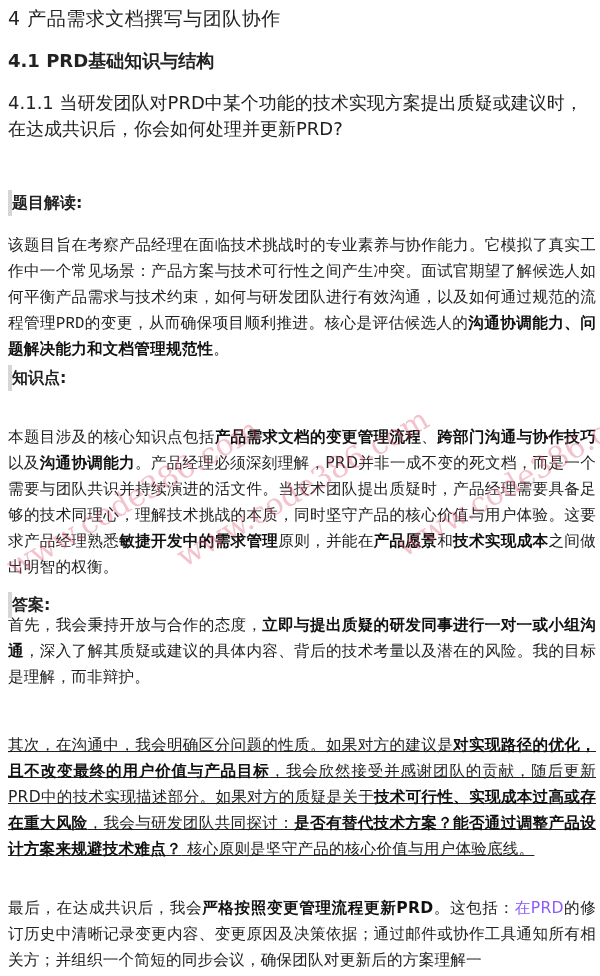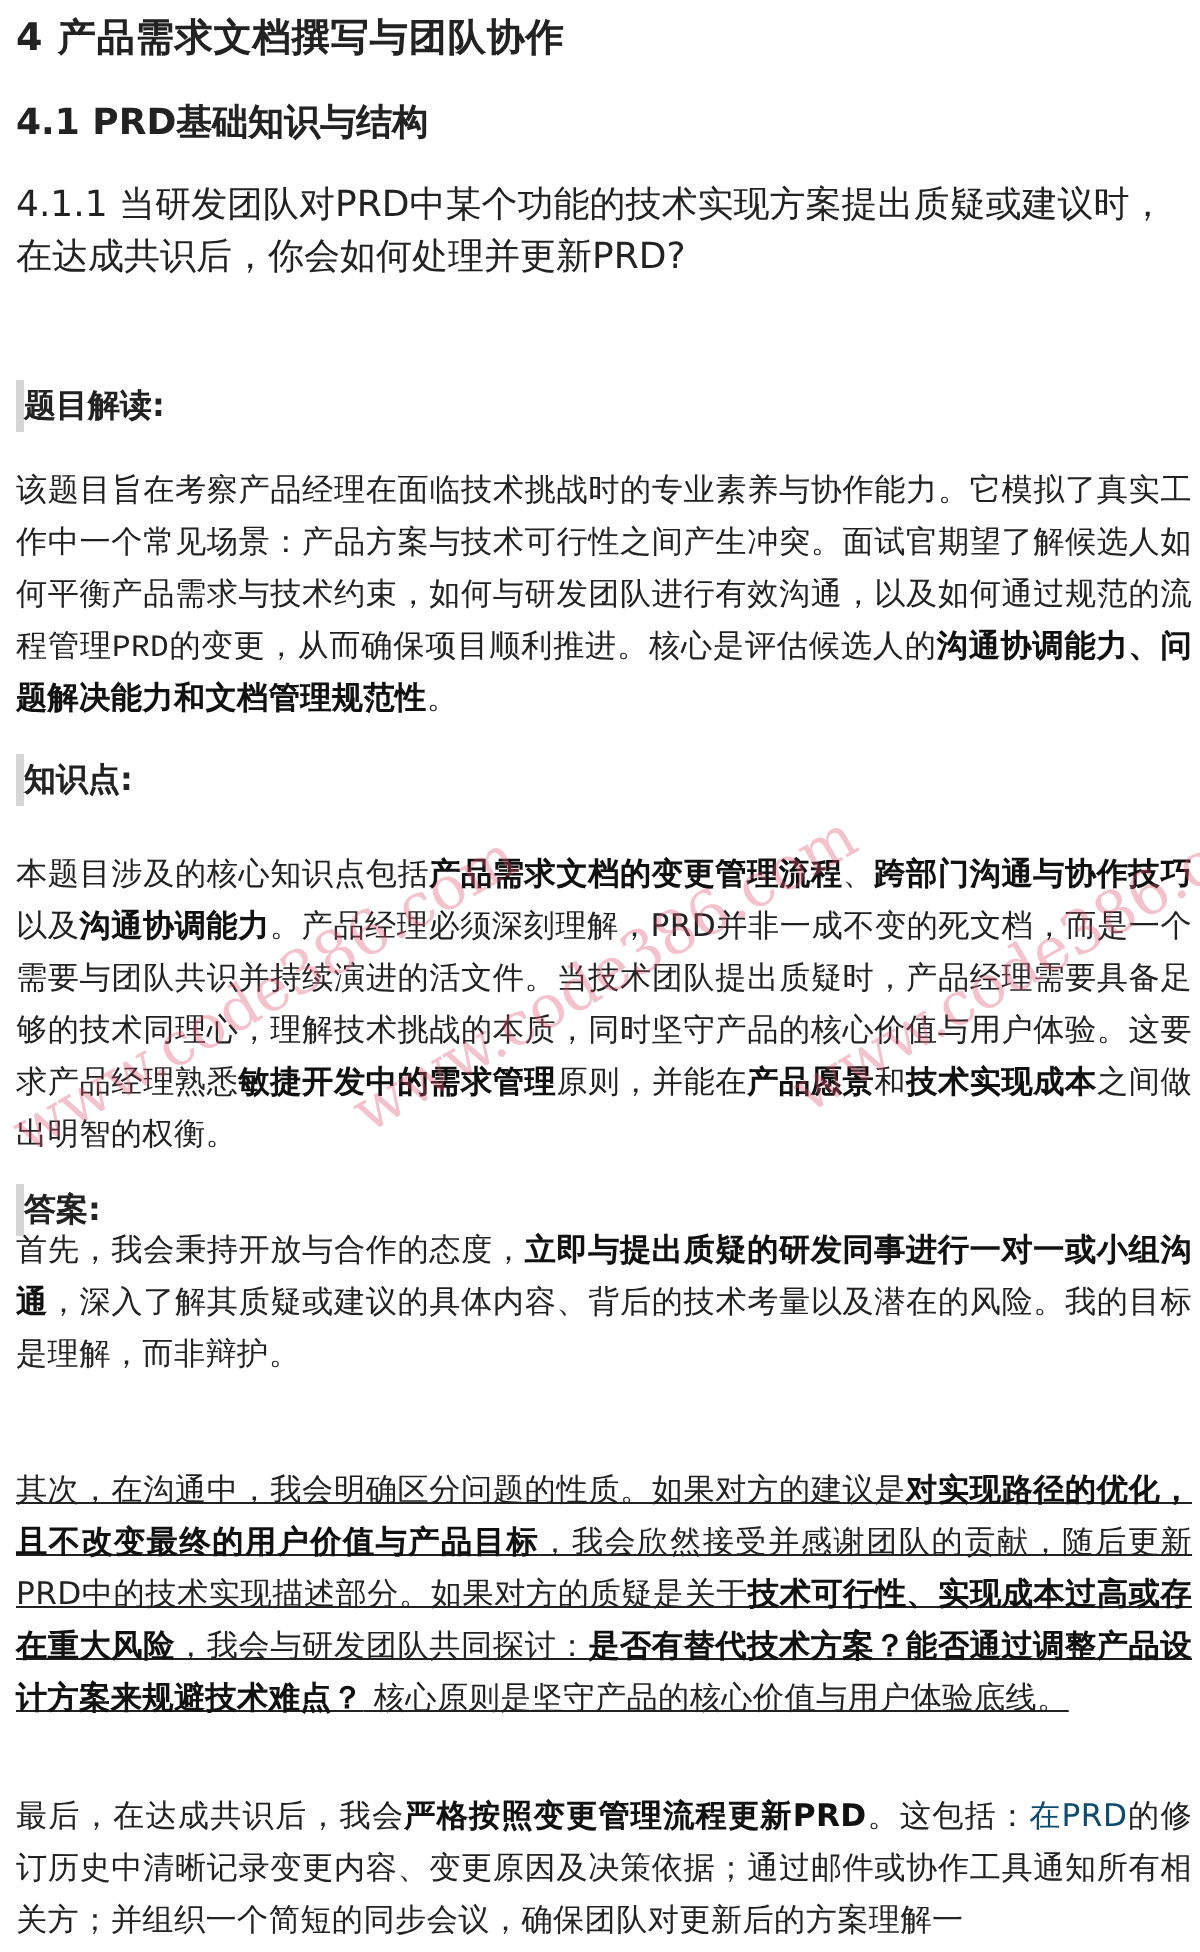"4 产品需求文档撰写与团队协作" .h1 { font-weight: bold -> normal }
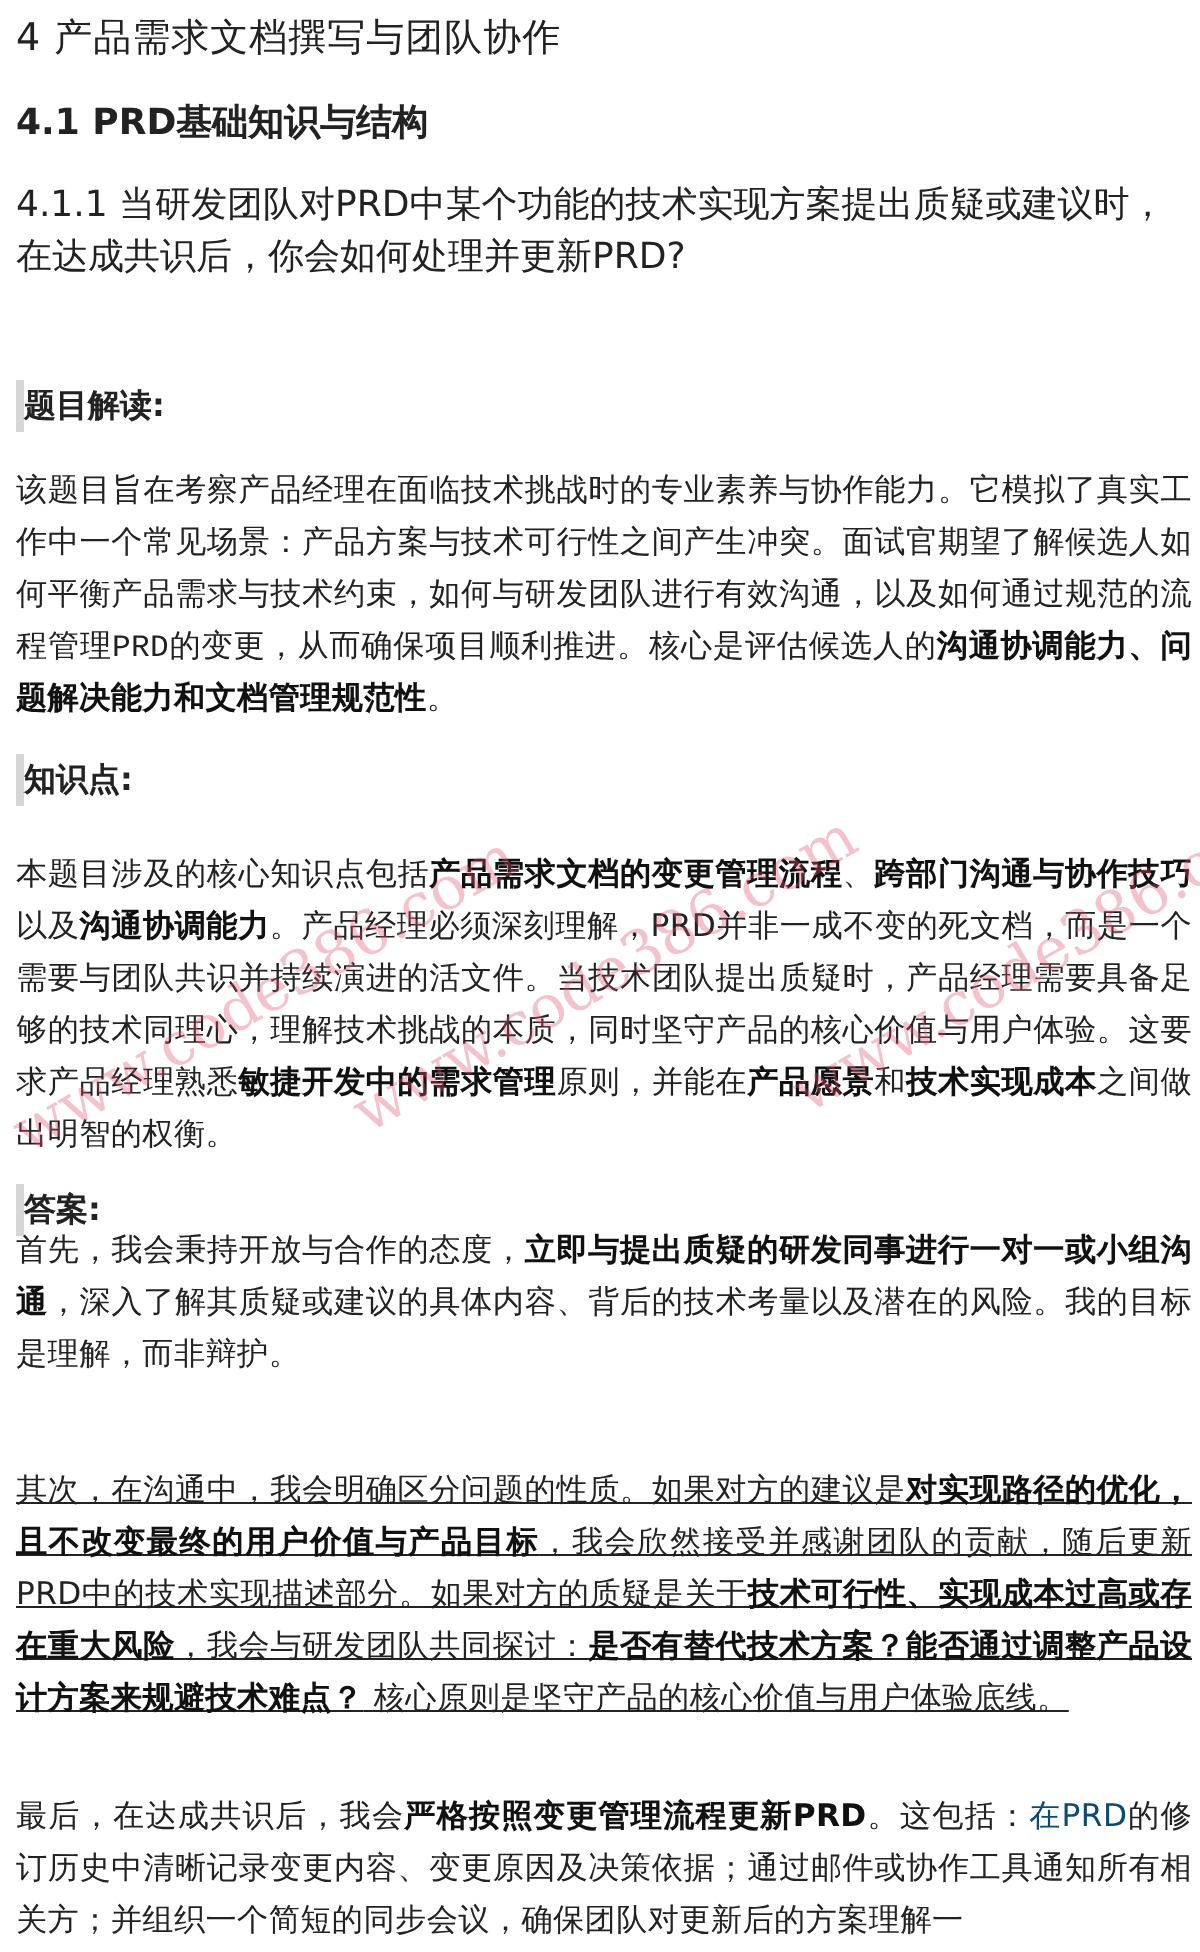"知识点:" div.sec { top: 377px -> 365px }
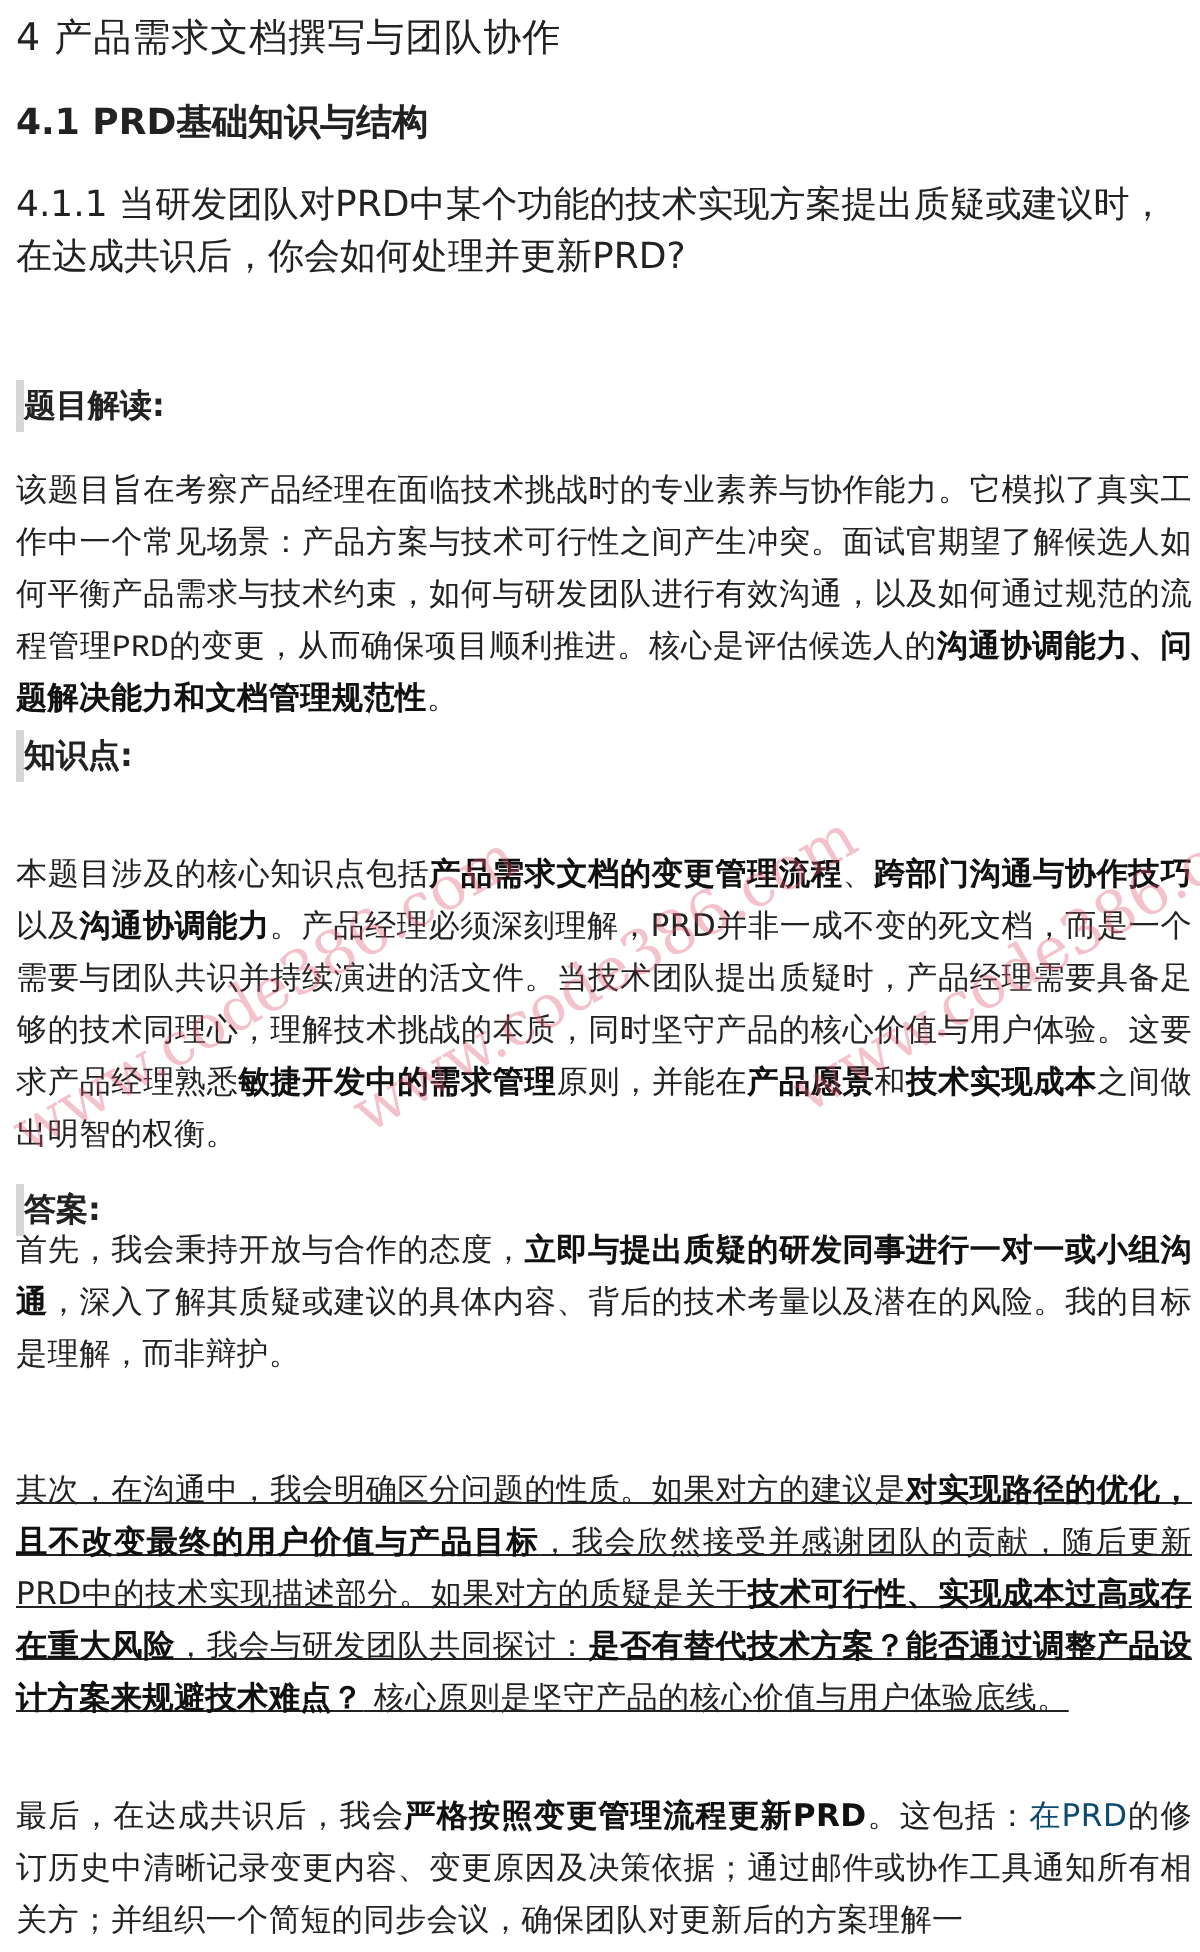"在PRD" .faded { color: #0c4a6e -> #8b5cf6 }
